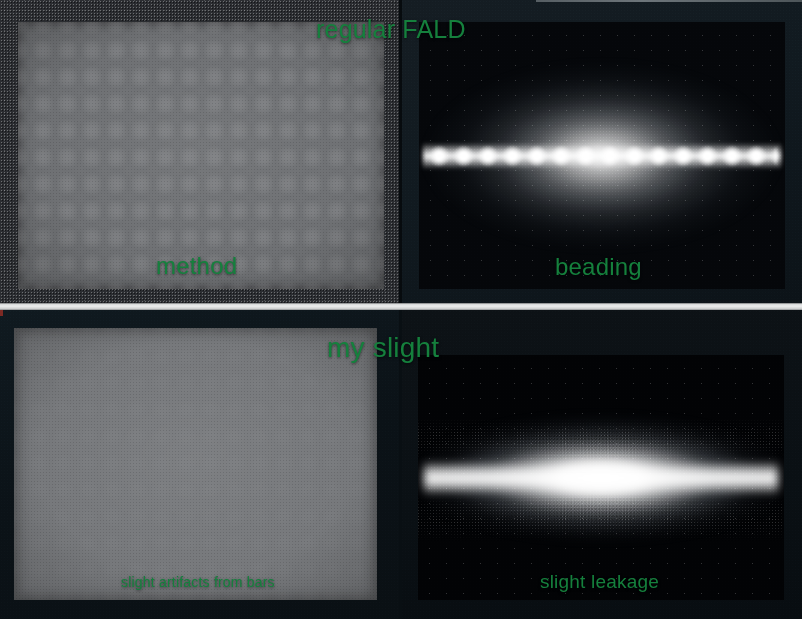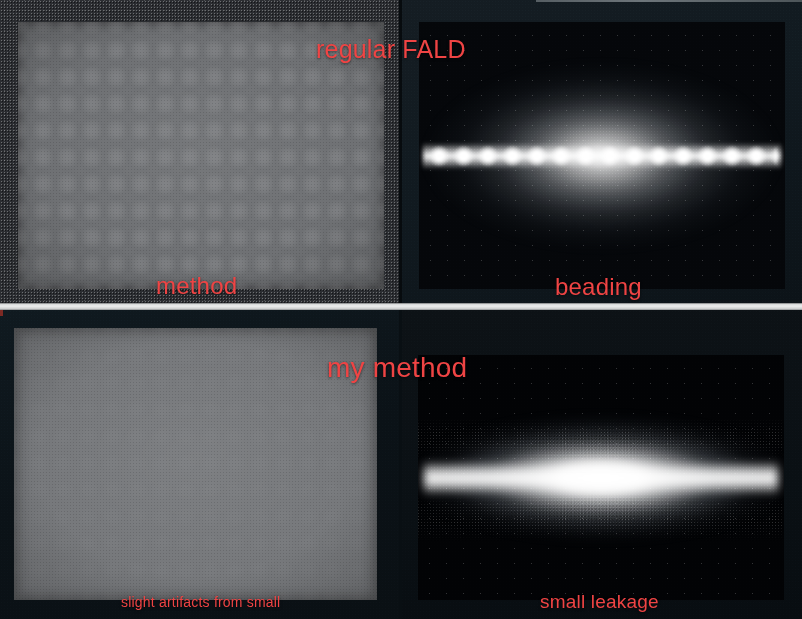"regular FALD" .caption { color: #ef4444 -> #15803d; margin-top: 20px -> none }
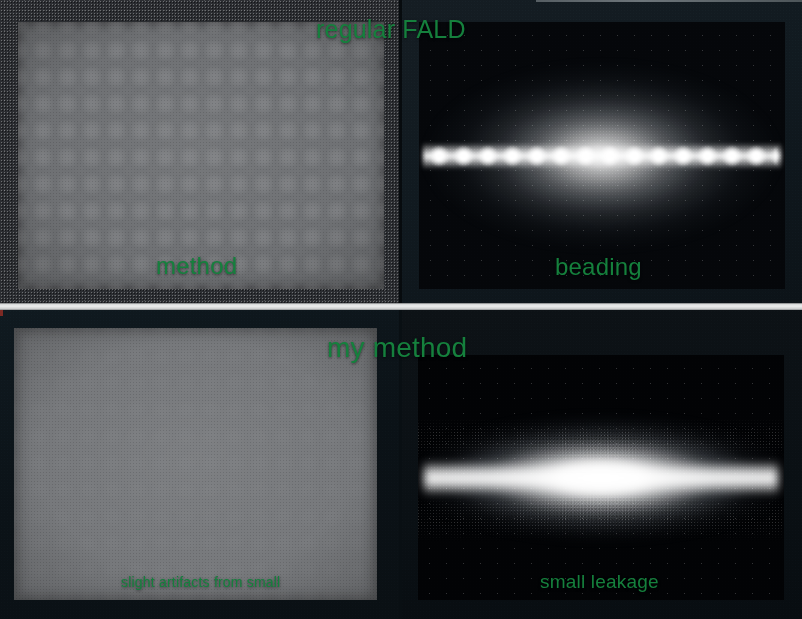"my method" div.caption { text: method -> slight }
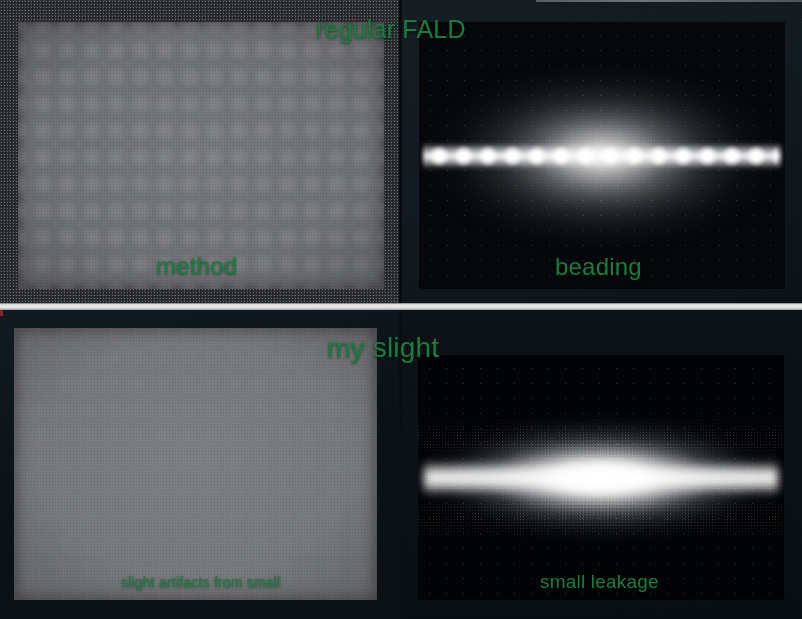"slight artifacts from small" div.caption { text: small -> bars }
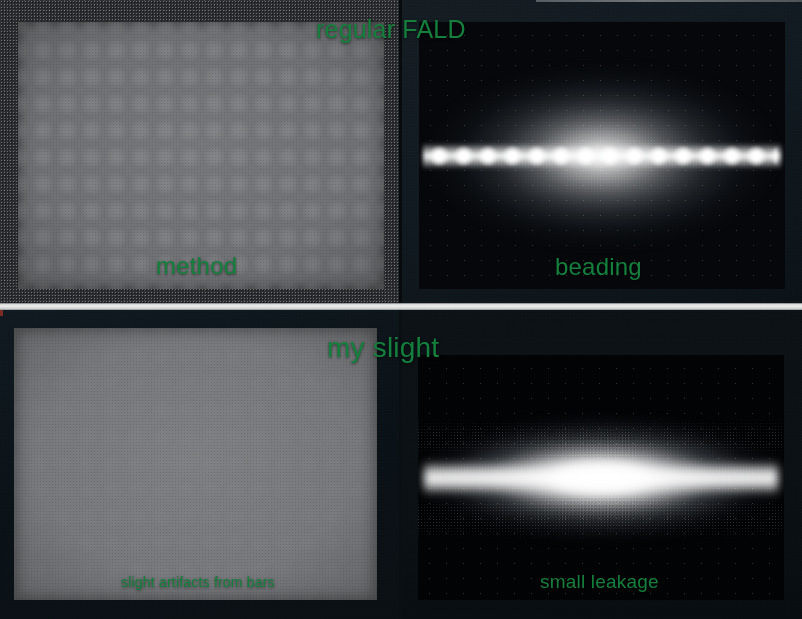"small leakage" div.caption { text: small -> slight }
